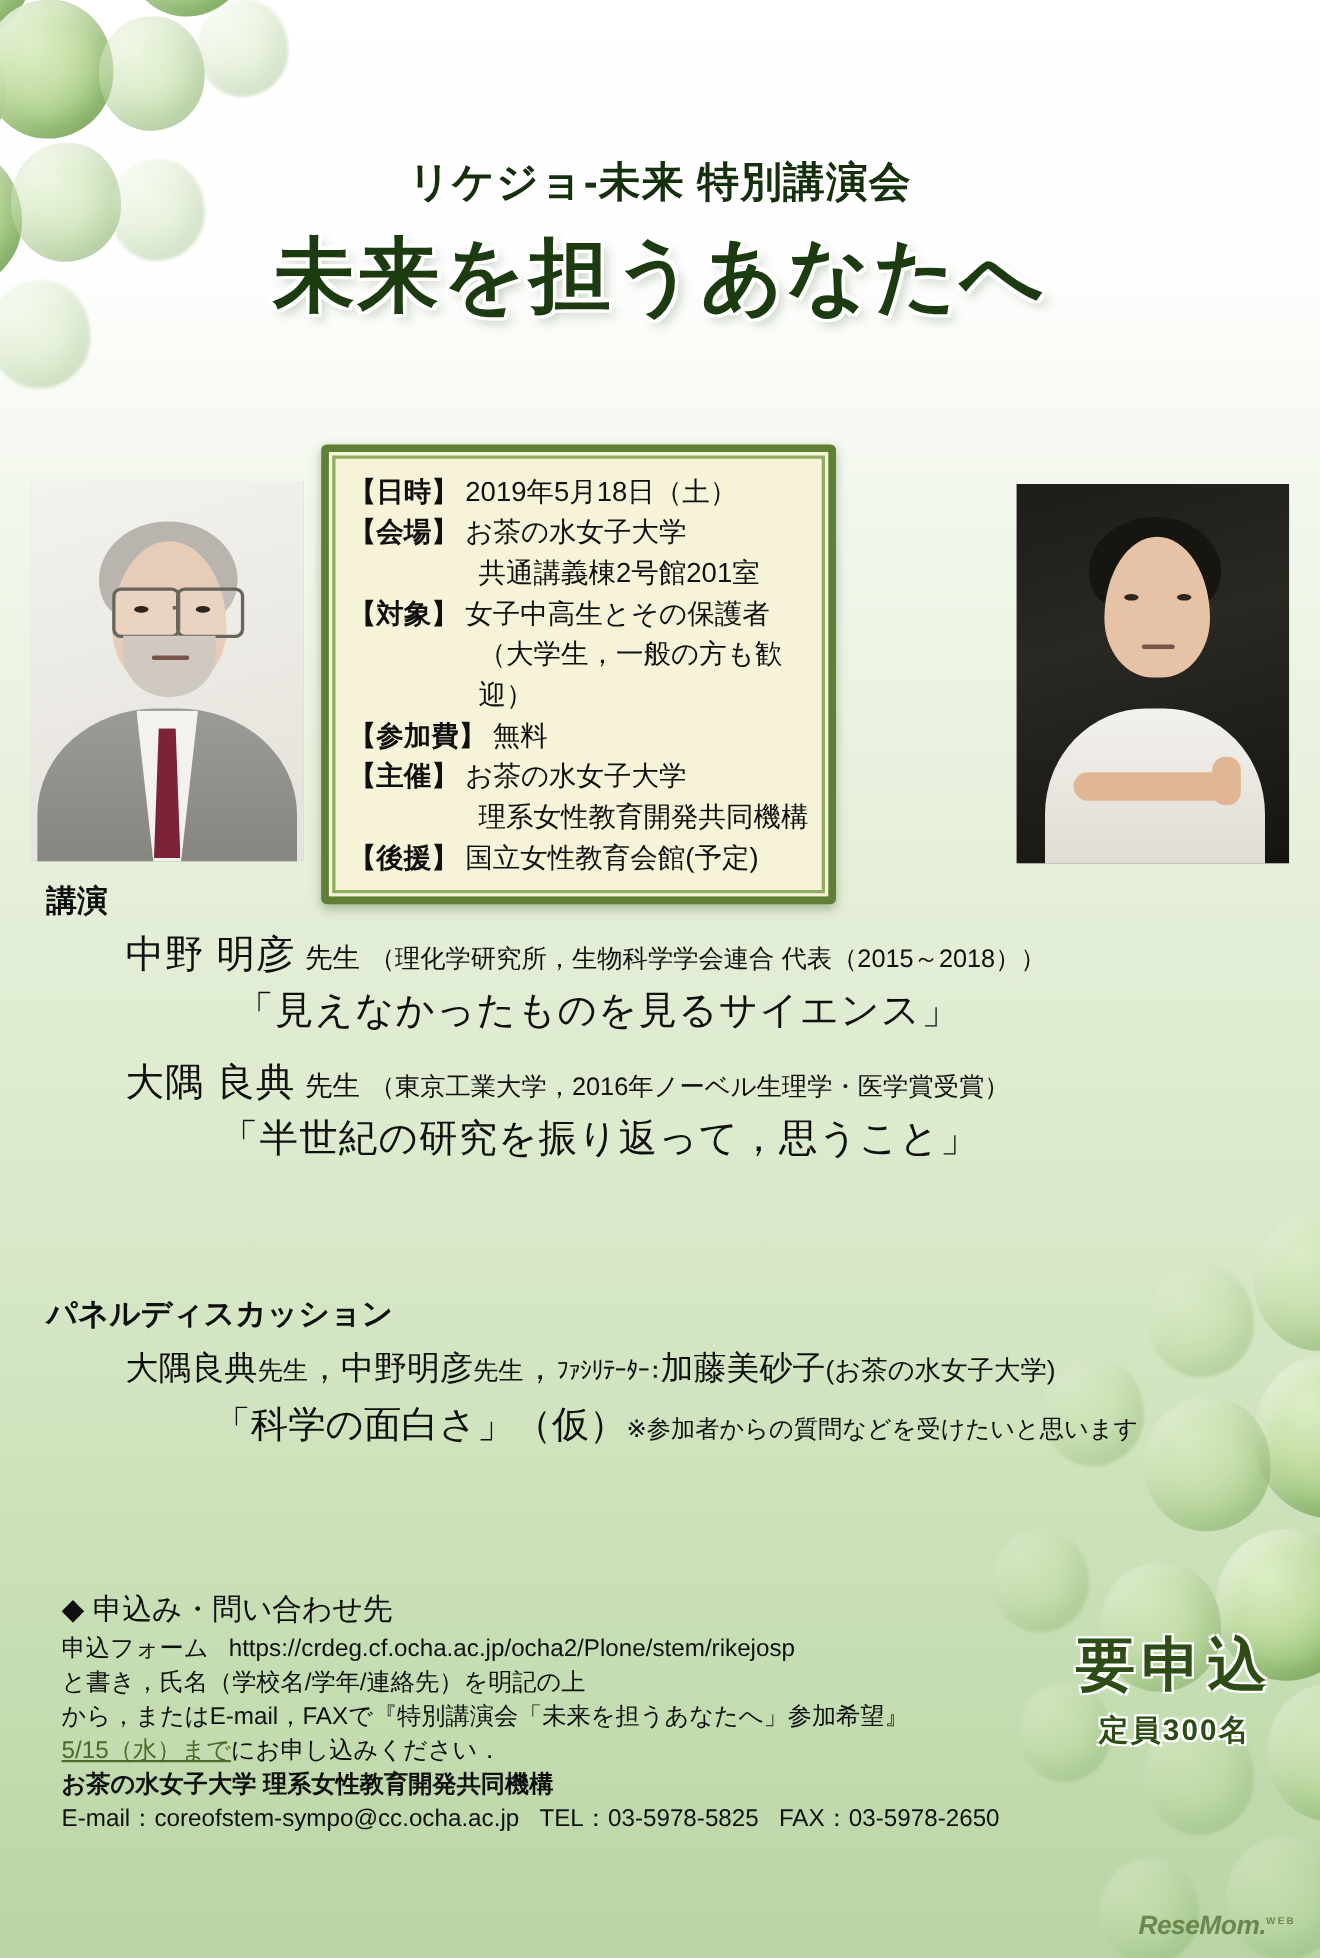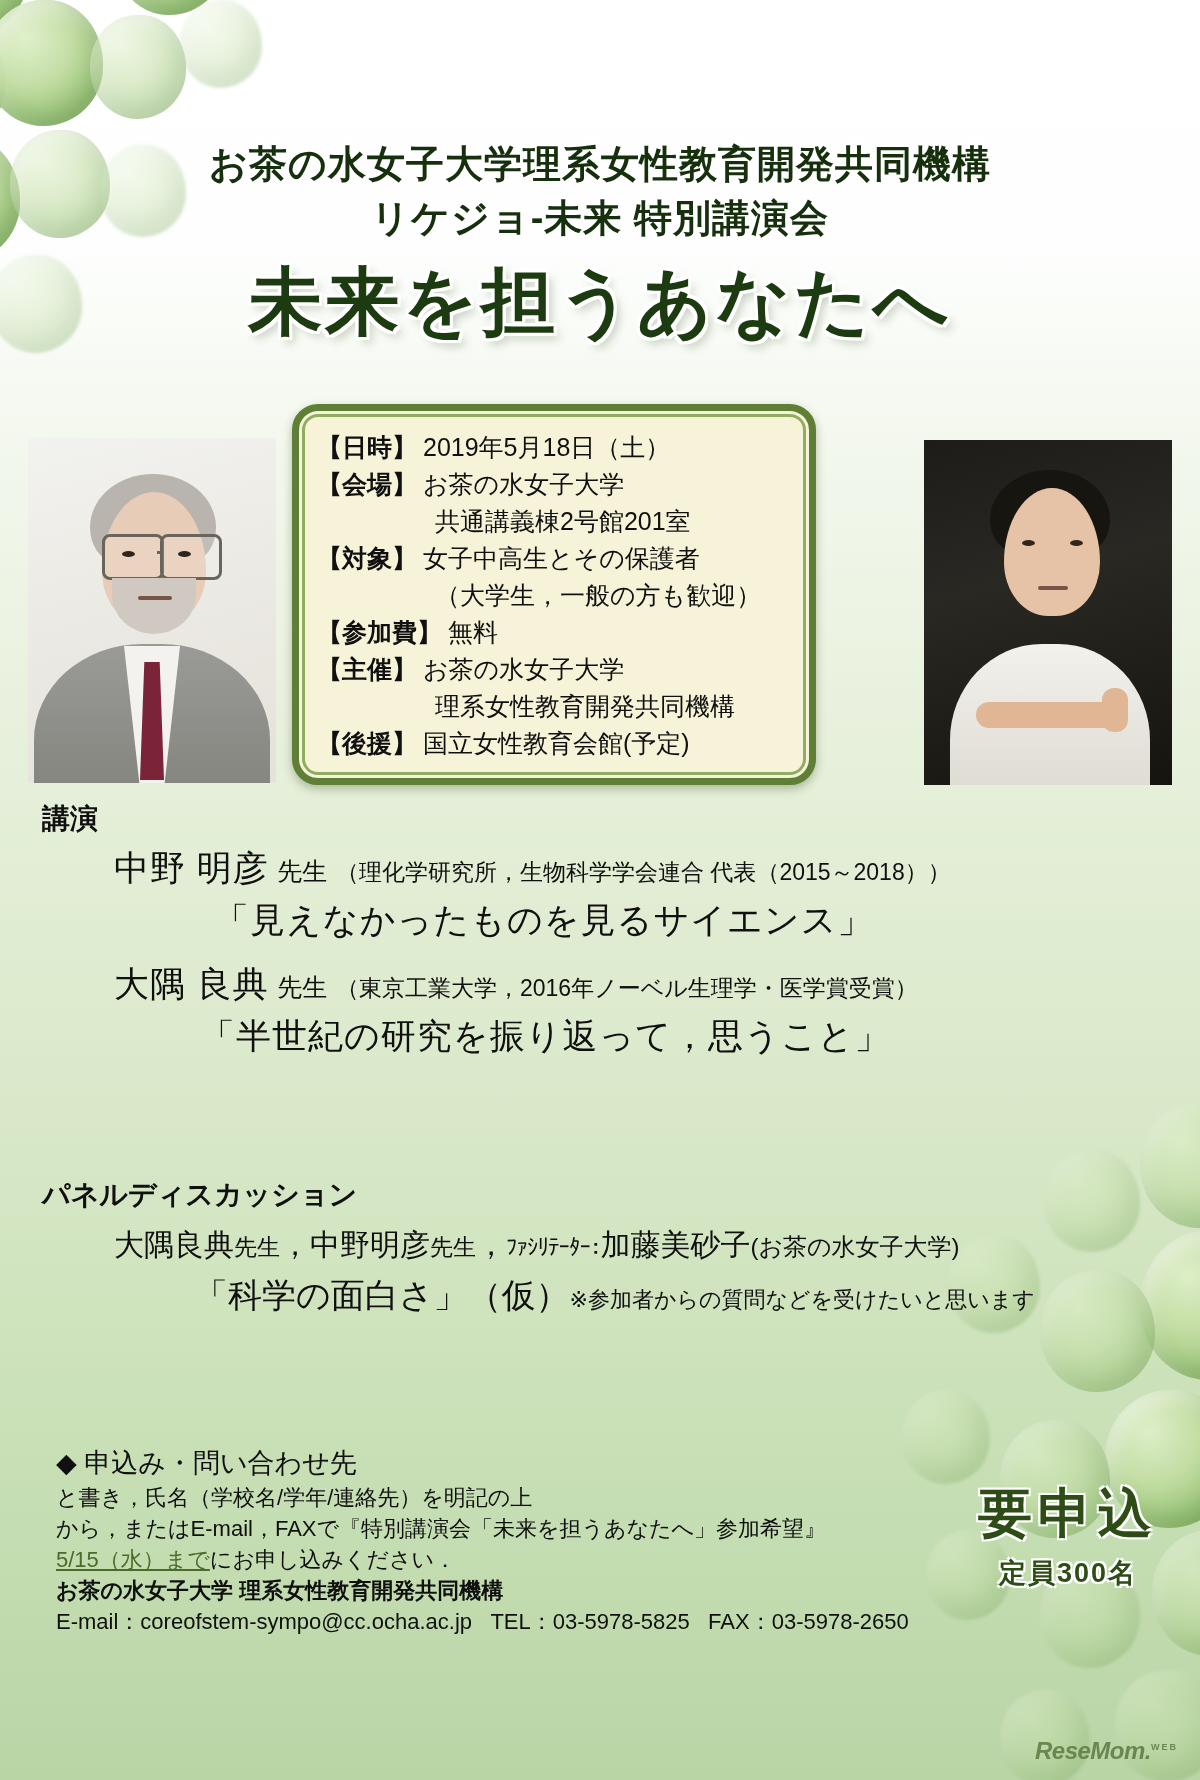"お茶の水女子大学理系女性教育開発共同機構" div.l1 { html: <div>お茶の水女子大学理系女性教育開発共同機構</div> -> none }
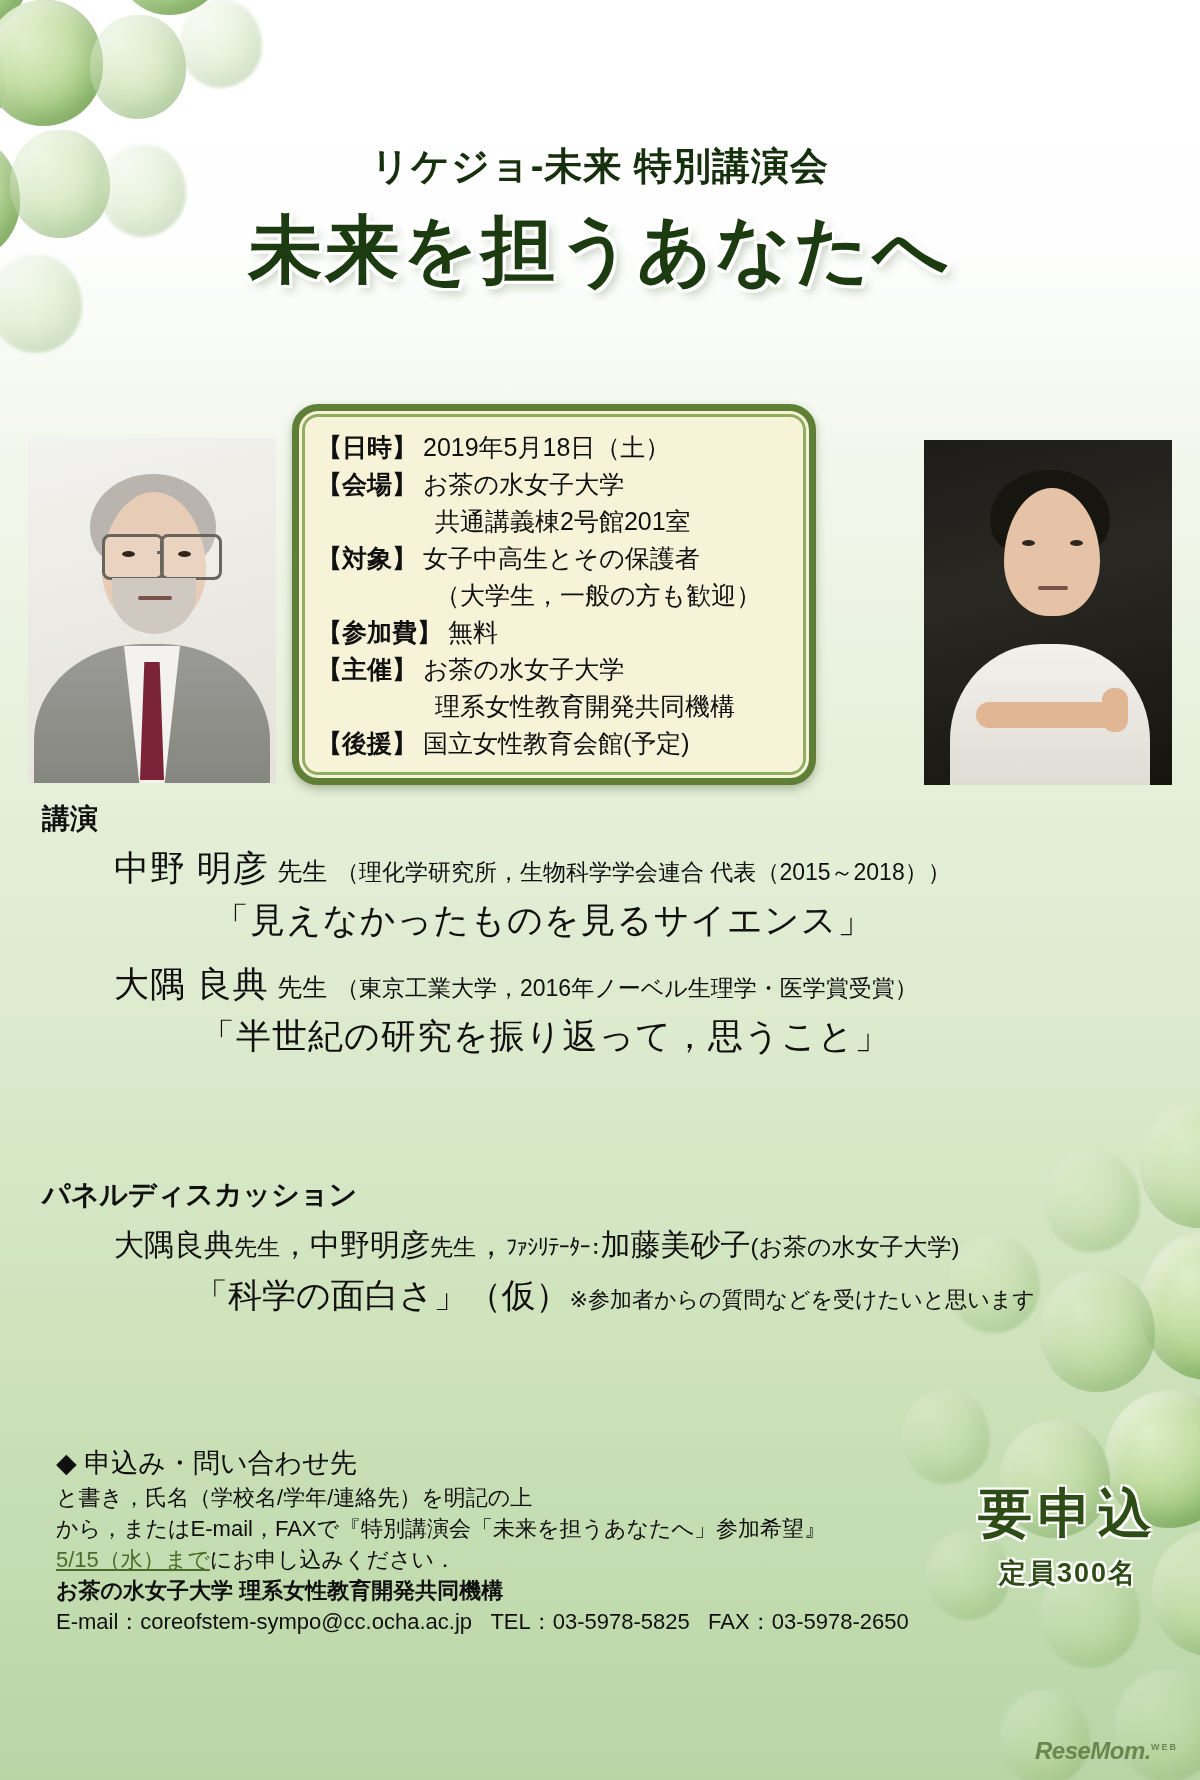"【日時】" #info-card { border-radius: 26px -> 5px; width: 524px -> 468px }
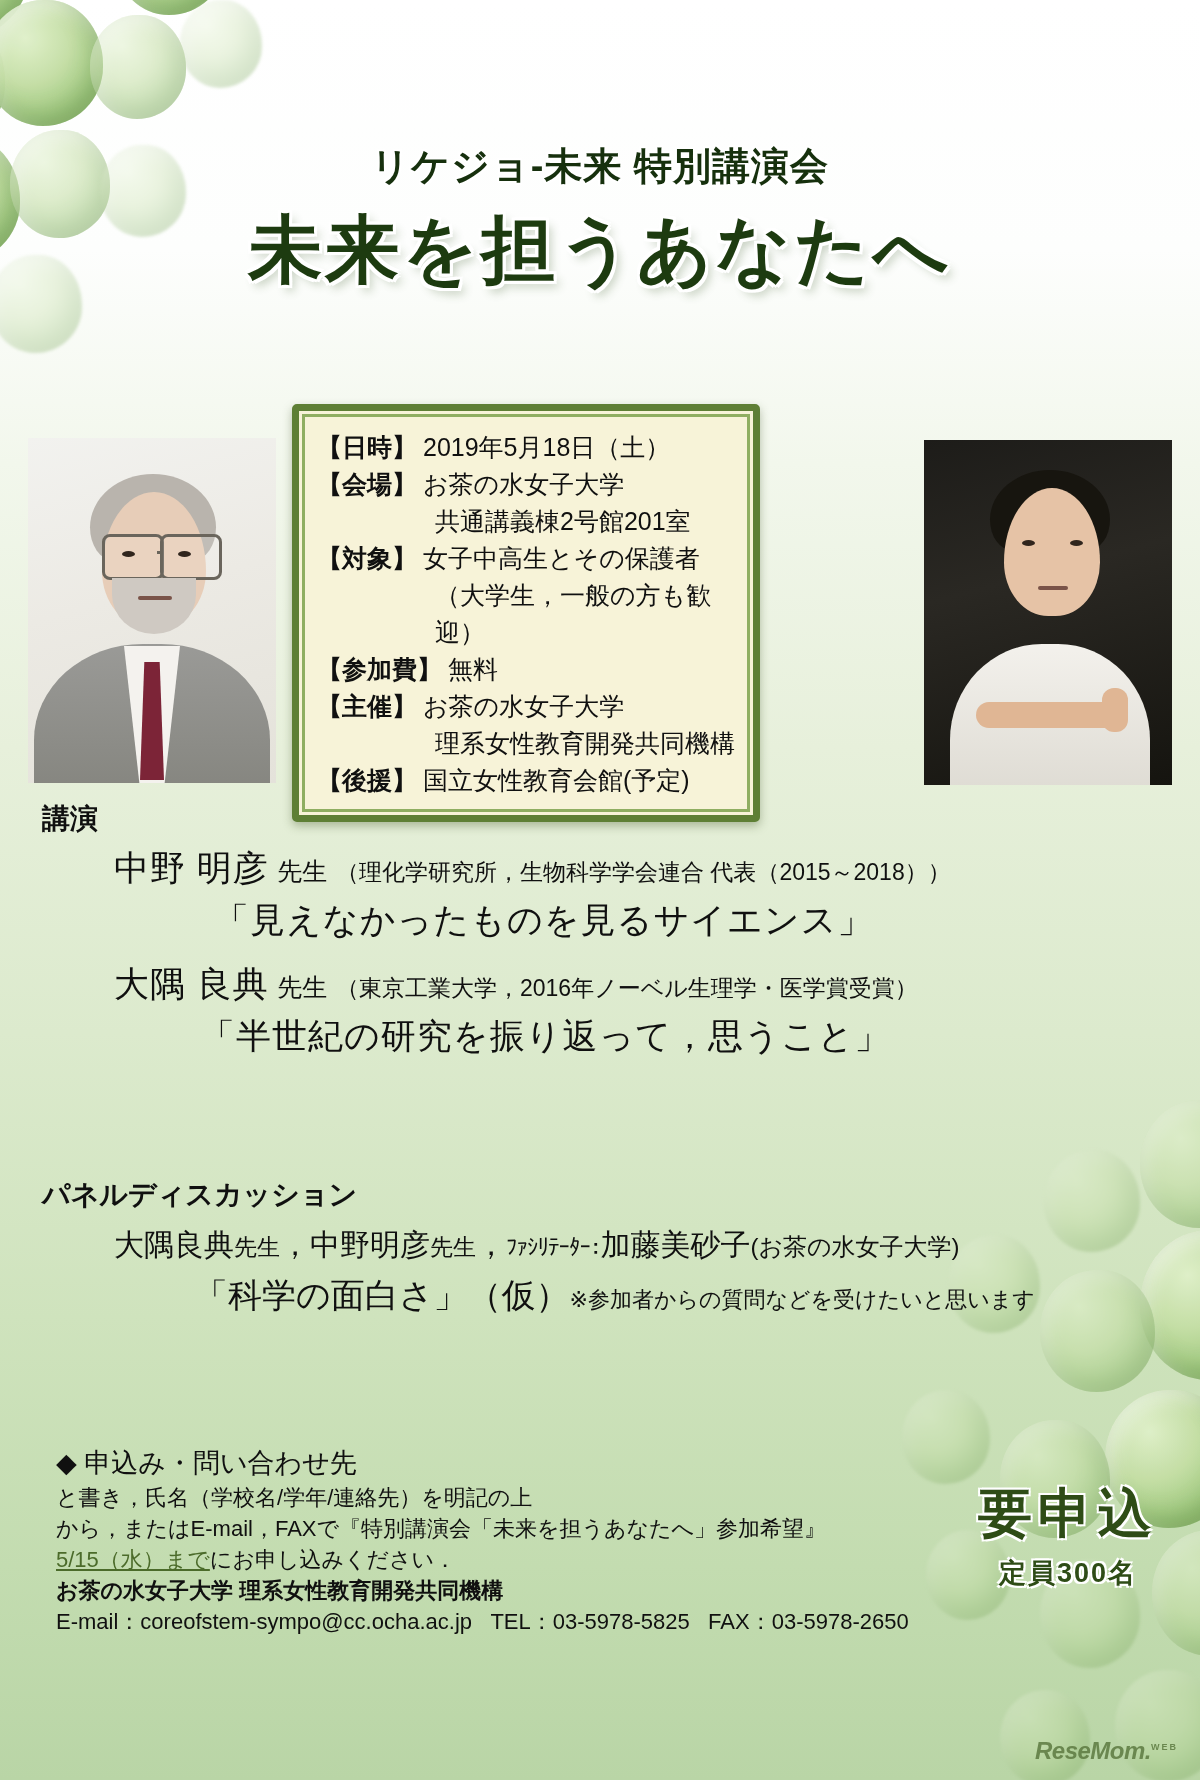"申込フォーム" div.ln { html: none -> <div> <span>申込フォーム</span> &nbsp;&nbsp;<span>https://crdeg.cf.ocha.ac.jp/ocha2/Plone/stem/rikejosp</span> </div> }
